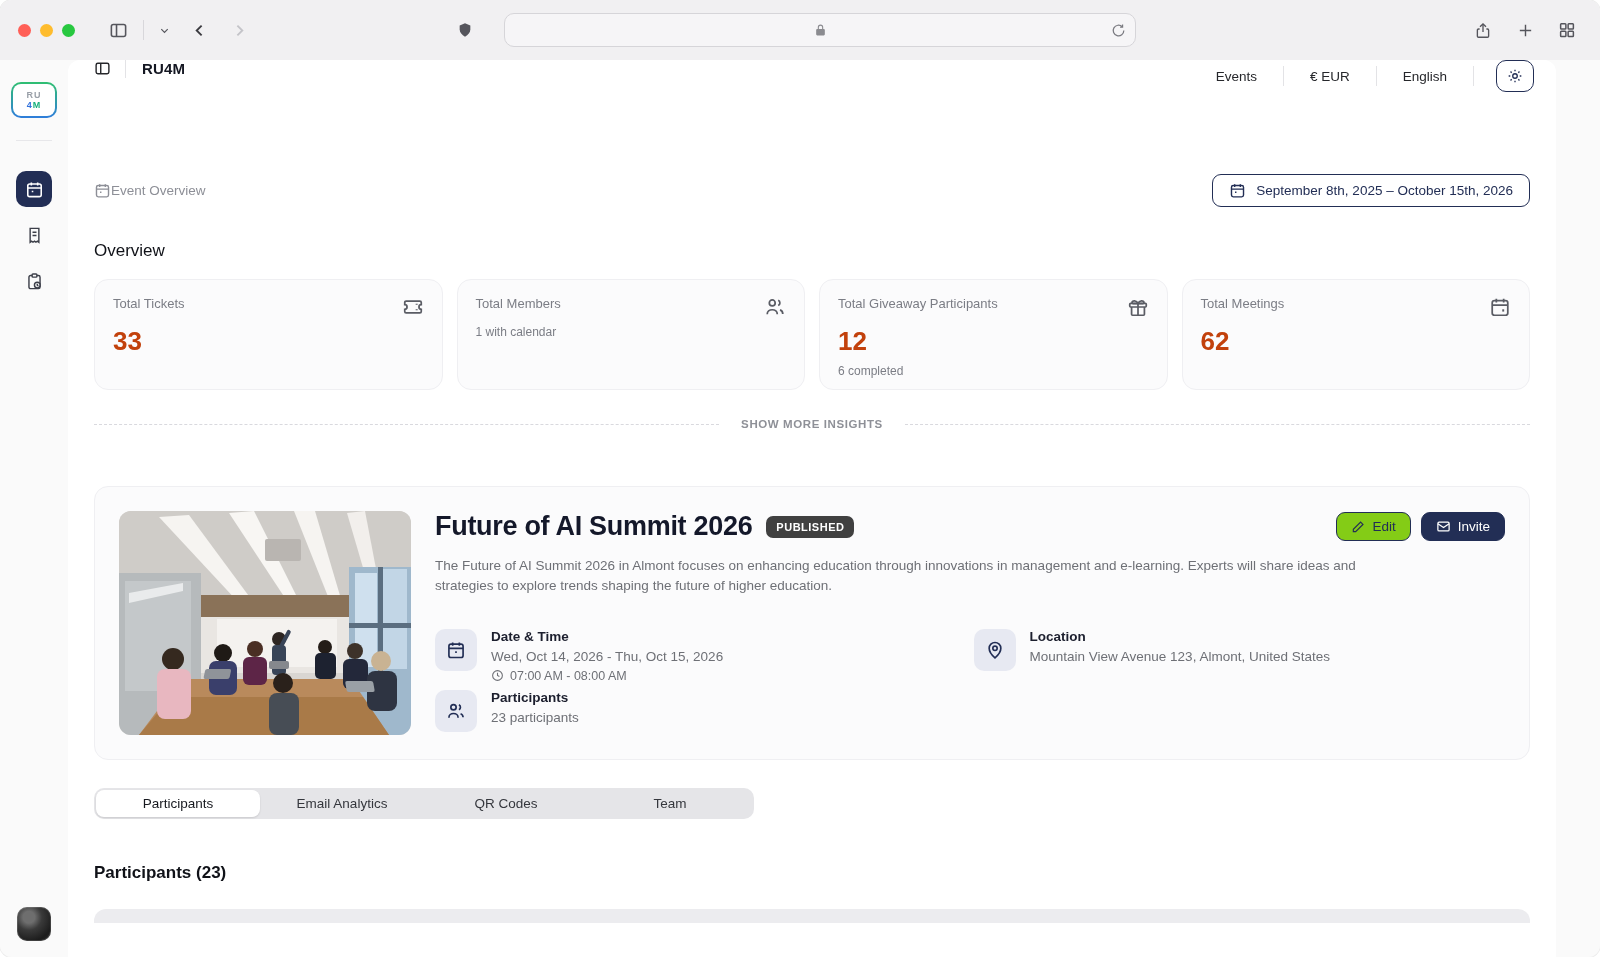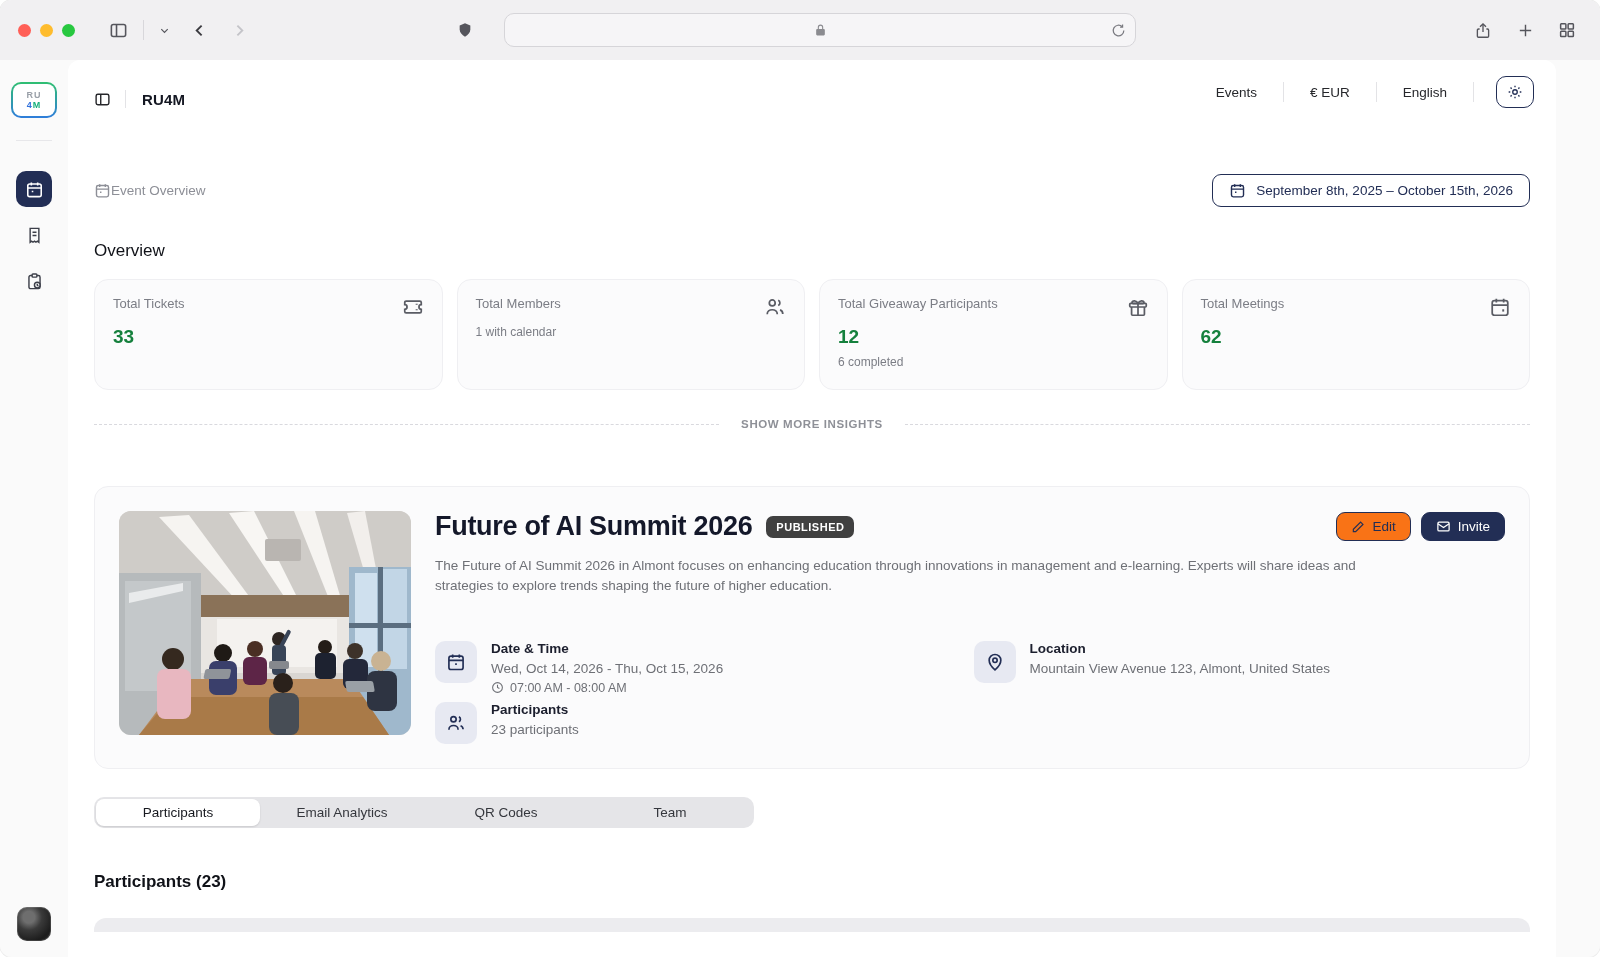"RU4M" .app-header { align-items: flex-end -> flex-start }
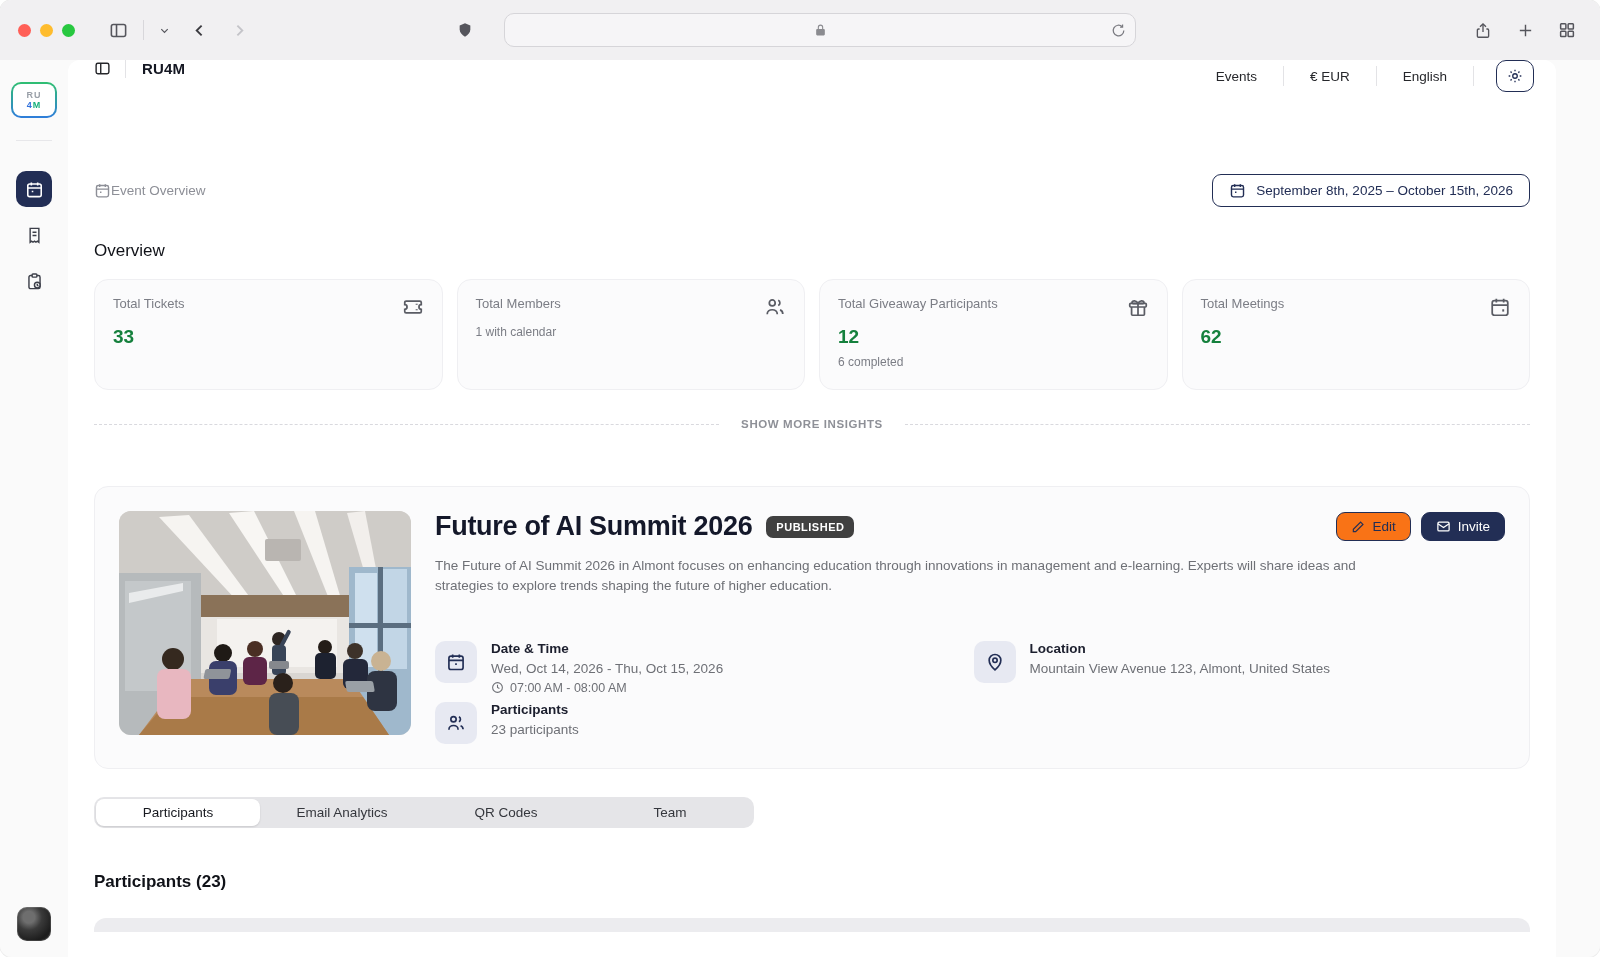"33" .stat-value { color: #15803d -> #c2410c; font-size: 19px -> 26px }
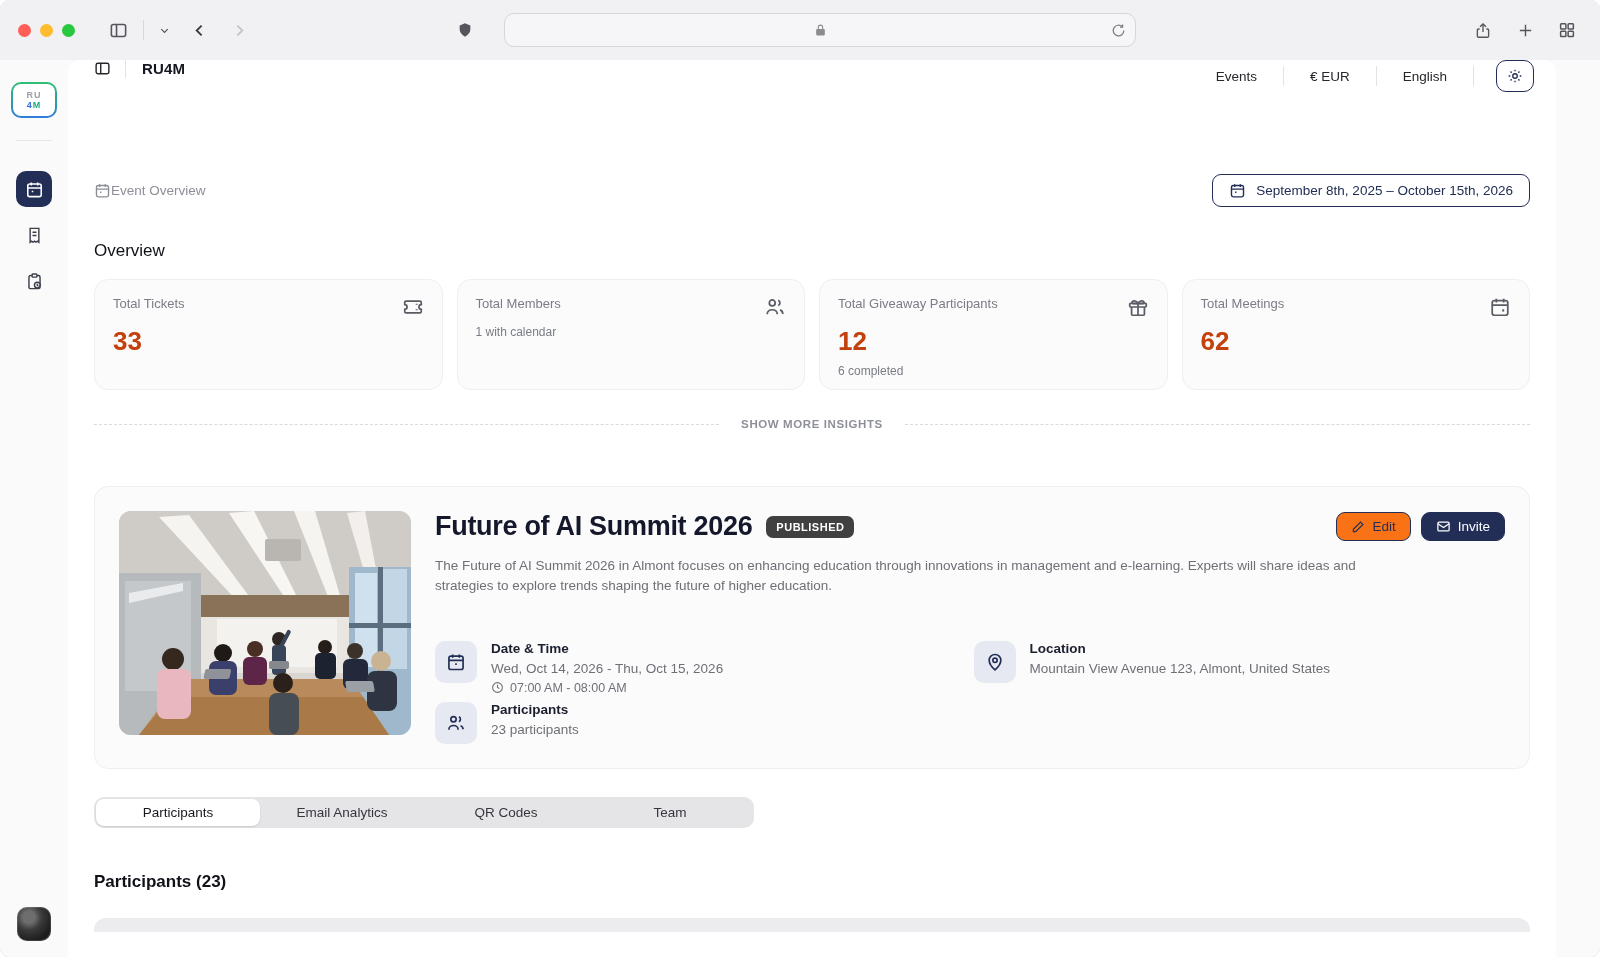"Edit" .btn-outline { background: #f97316 -> #84cc16 }
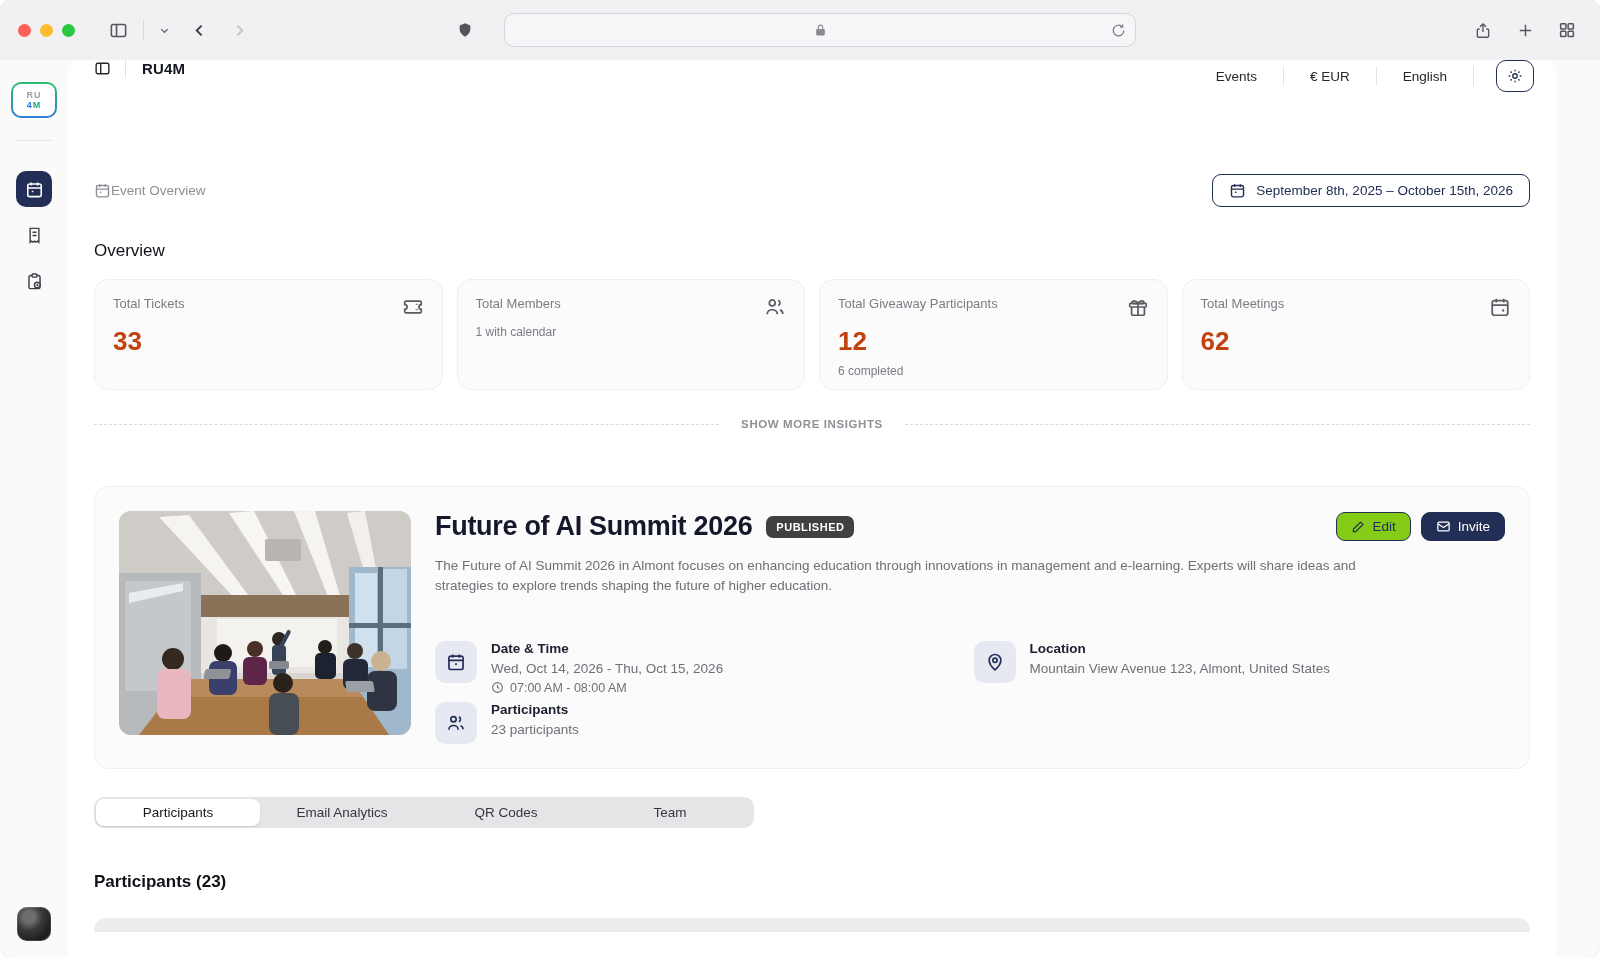"Date & Time" .detail-grid { margin-top: 44px -> 32px }
